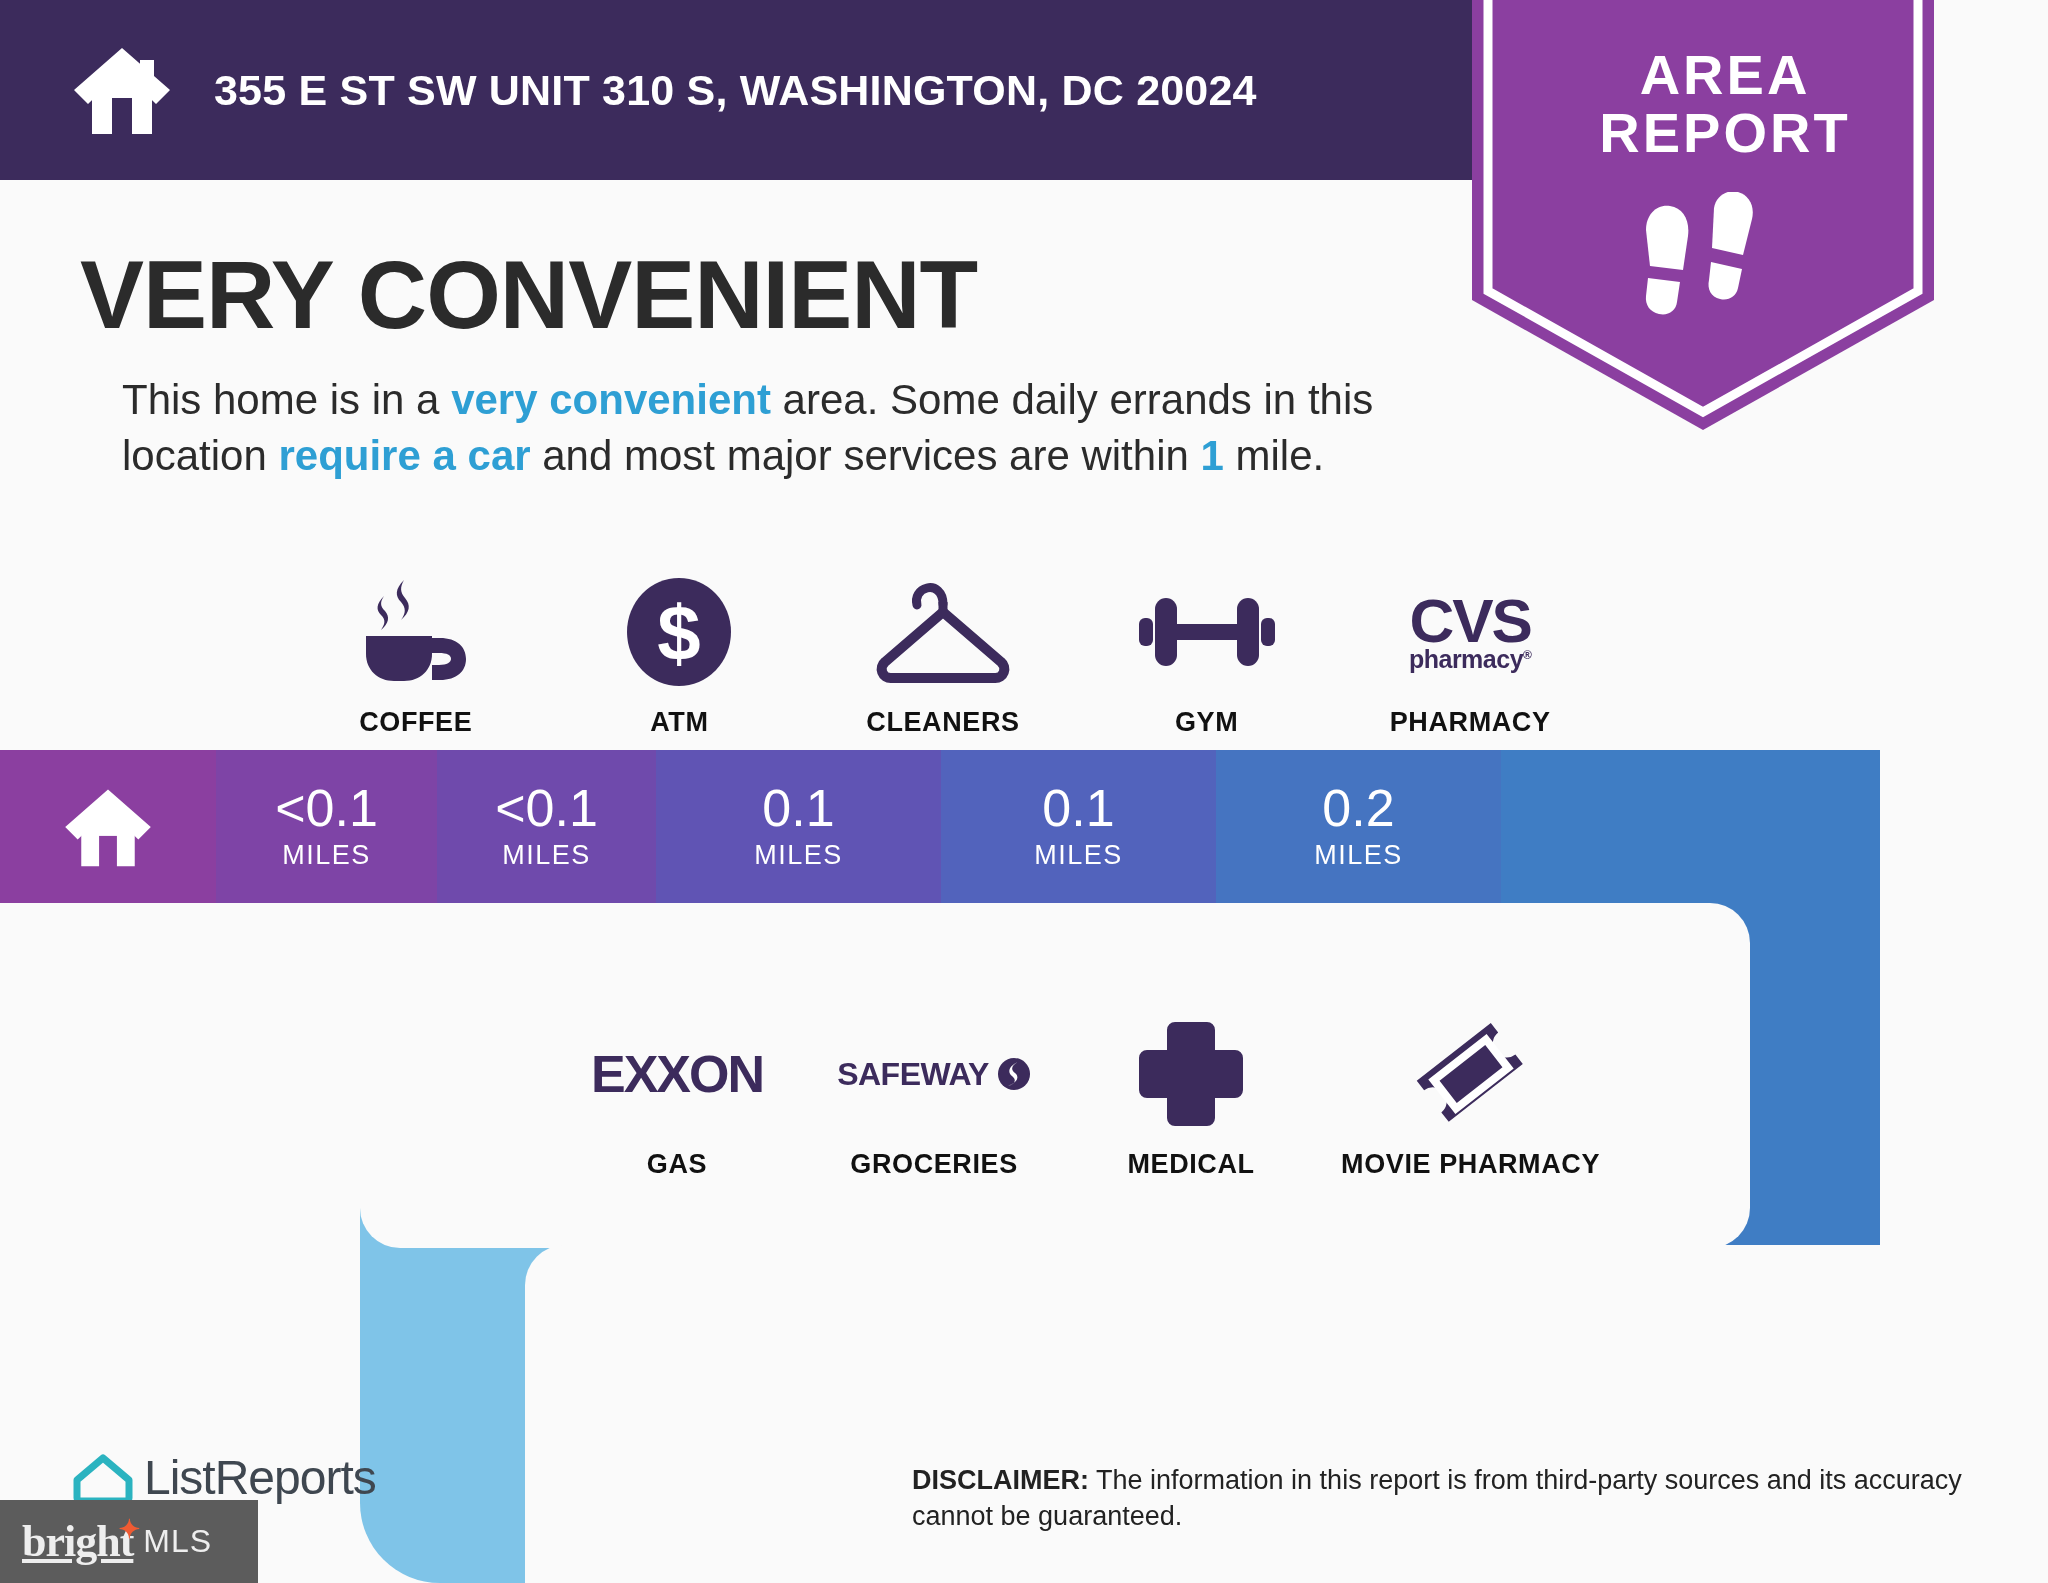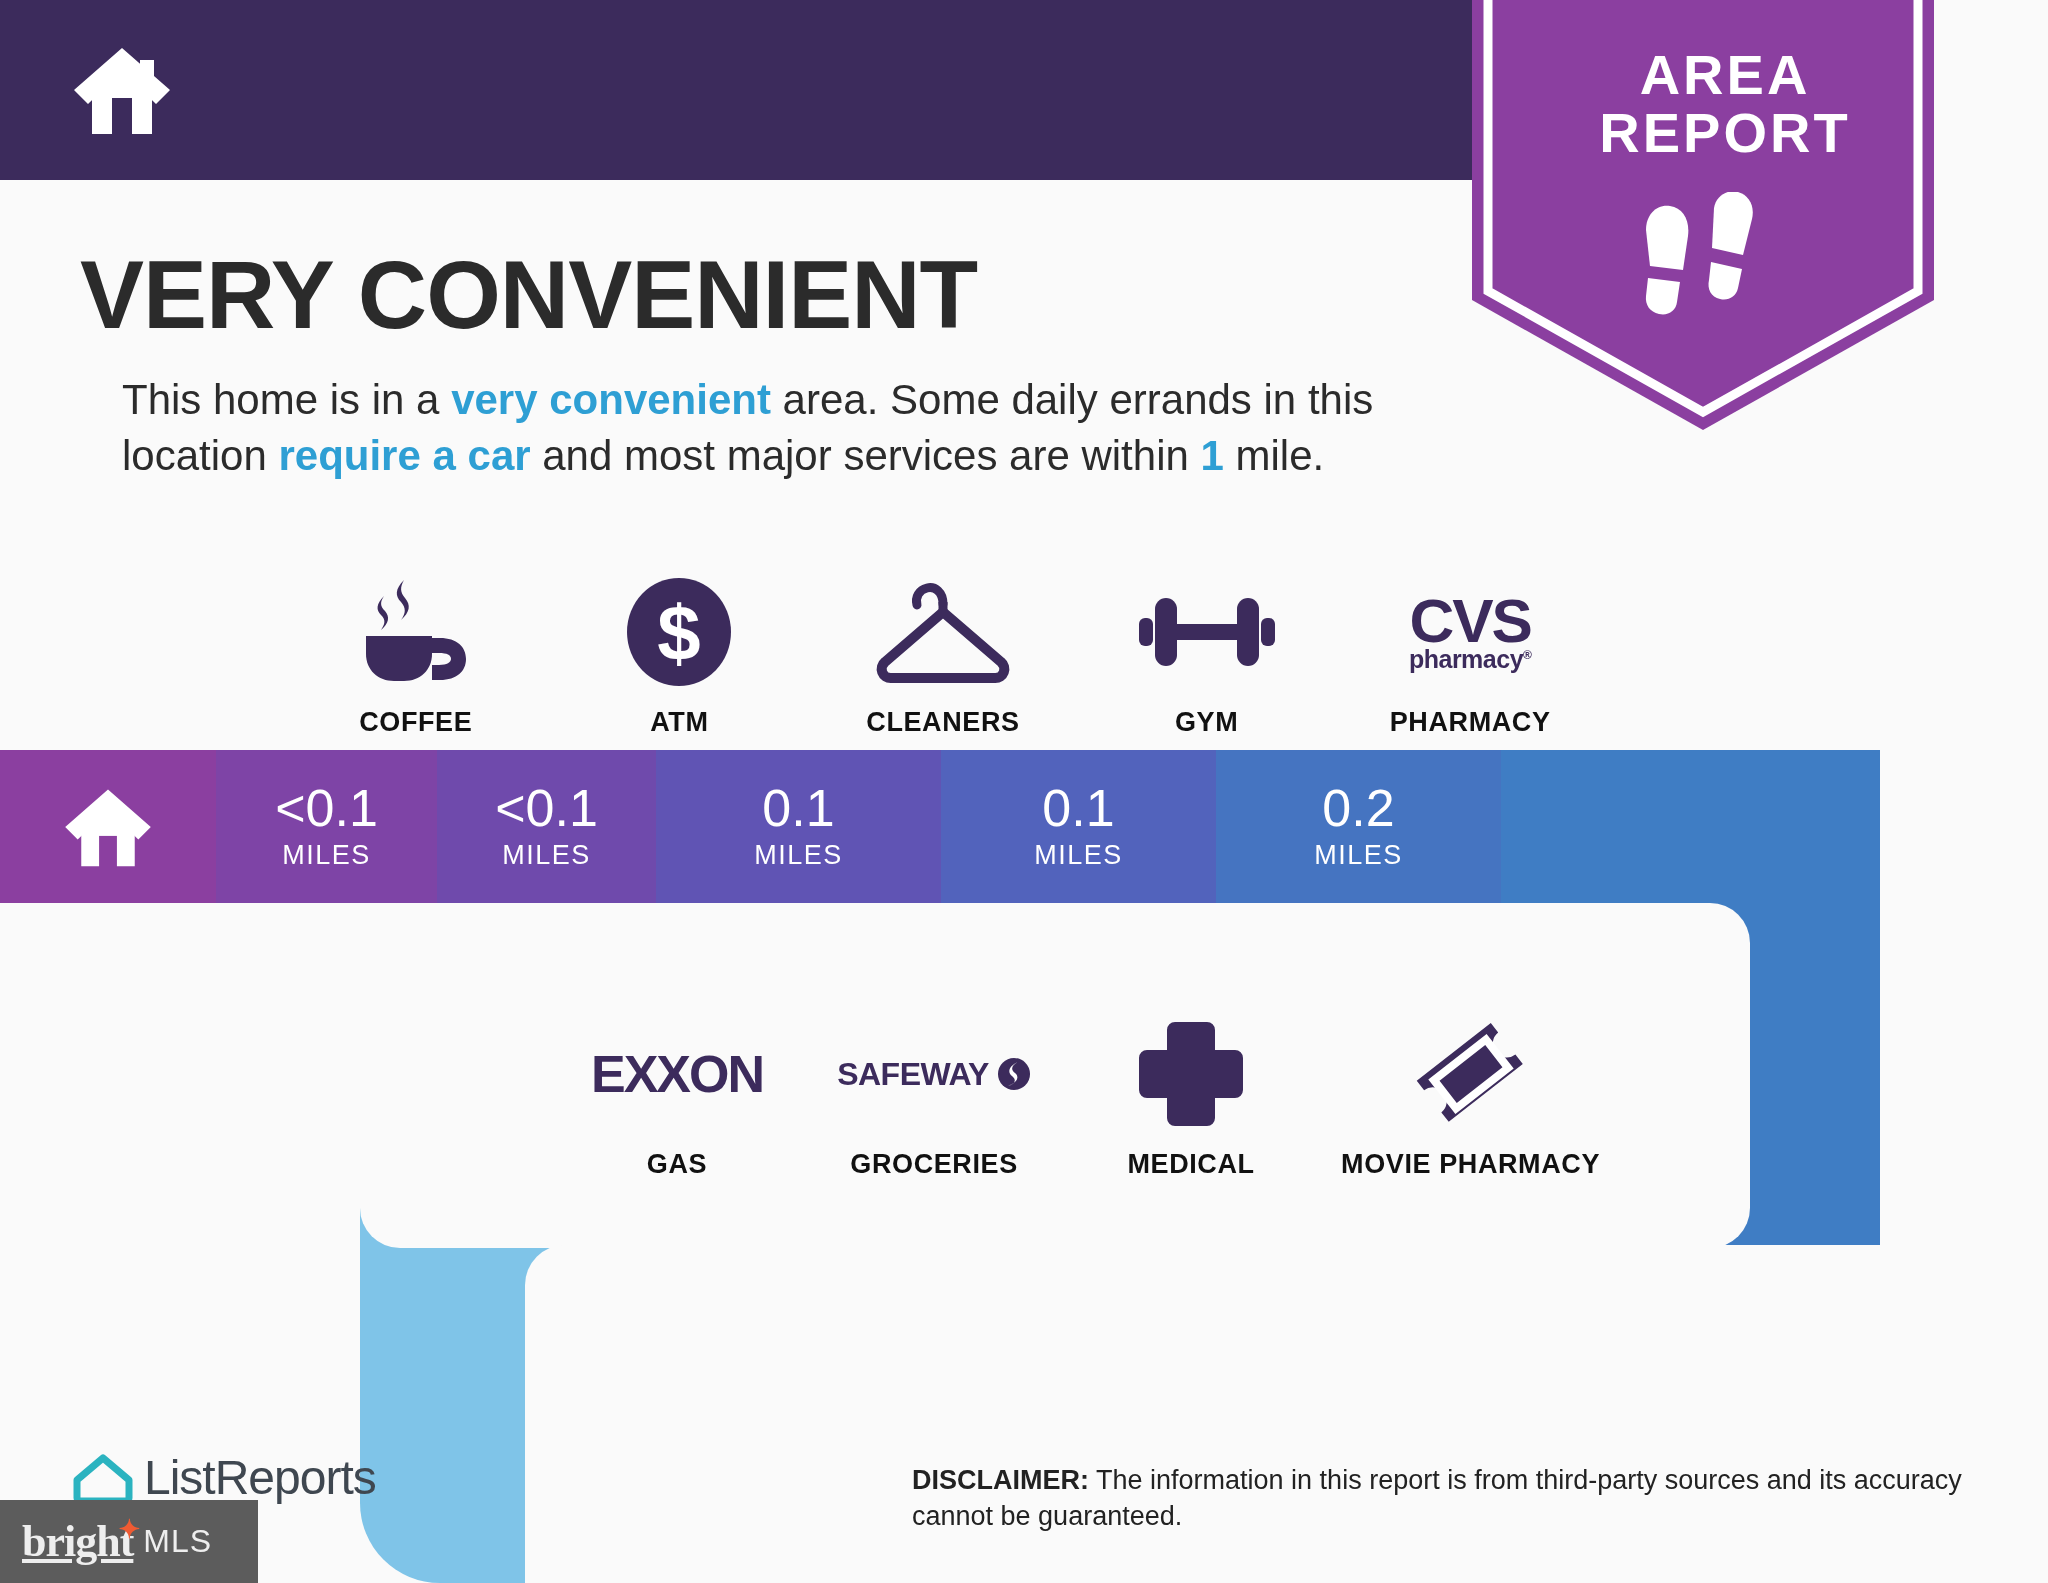"355 E ST SW UNIT" div.header-addr { html: none -> <div>355 E ST SW UNIT 310 S, WASHINGTON, DC 20024</div> }
